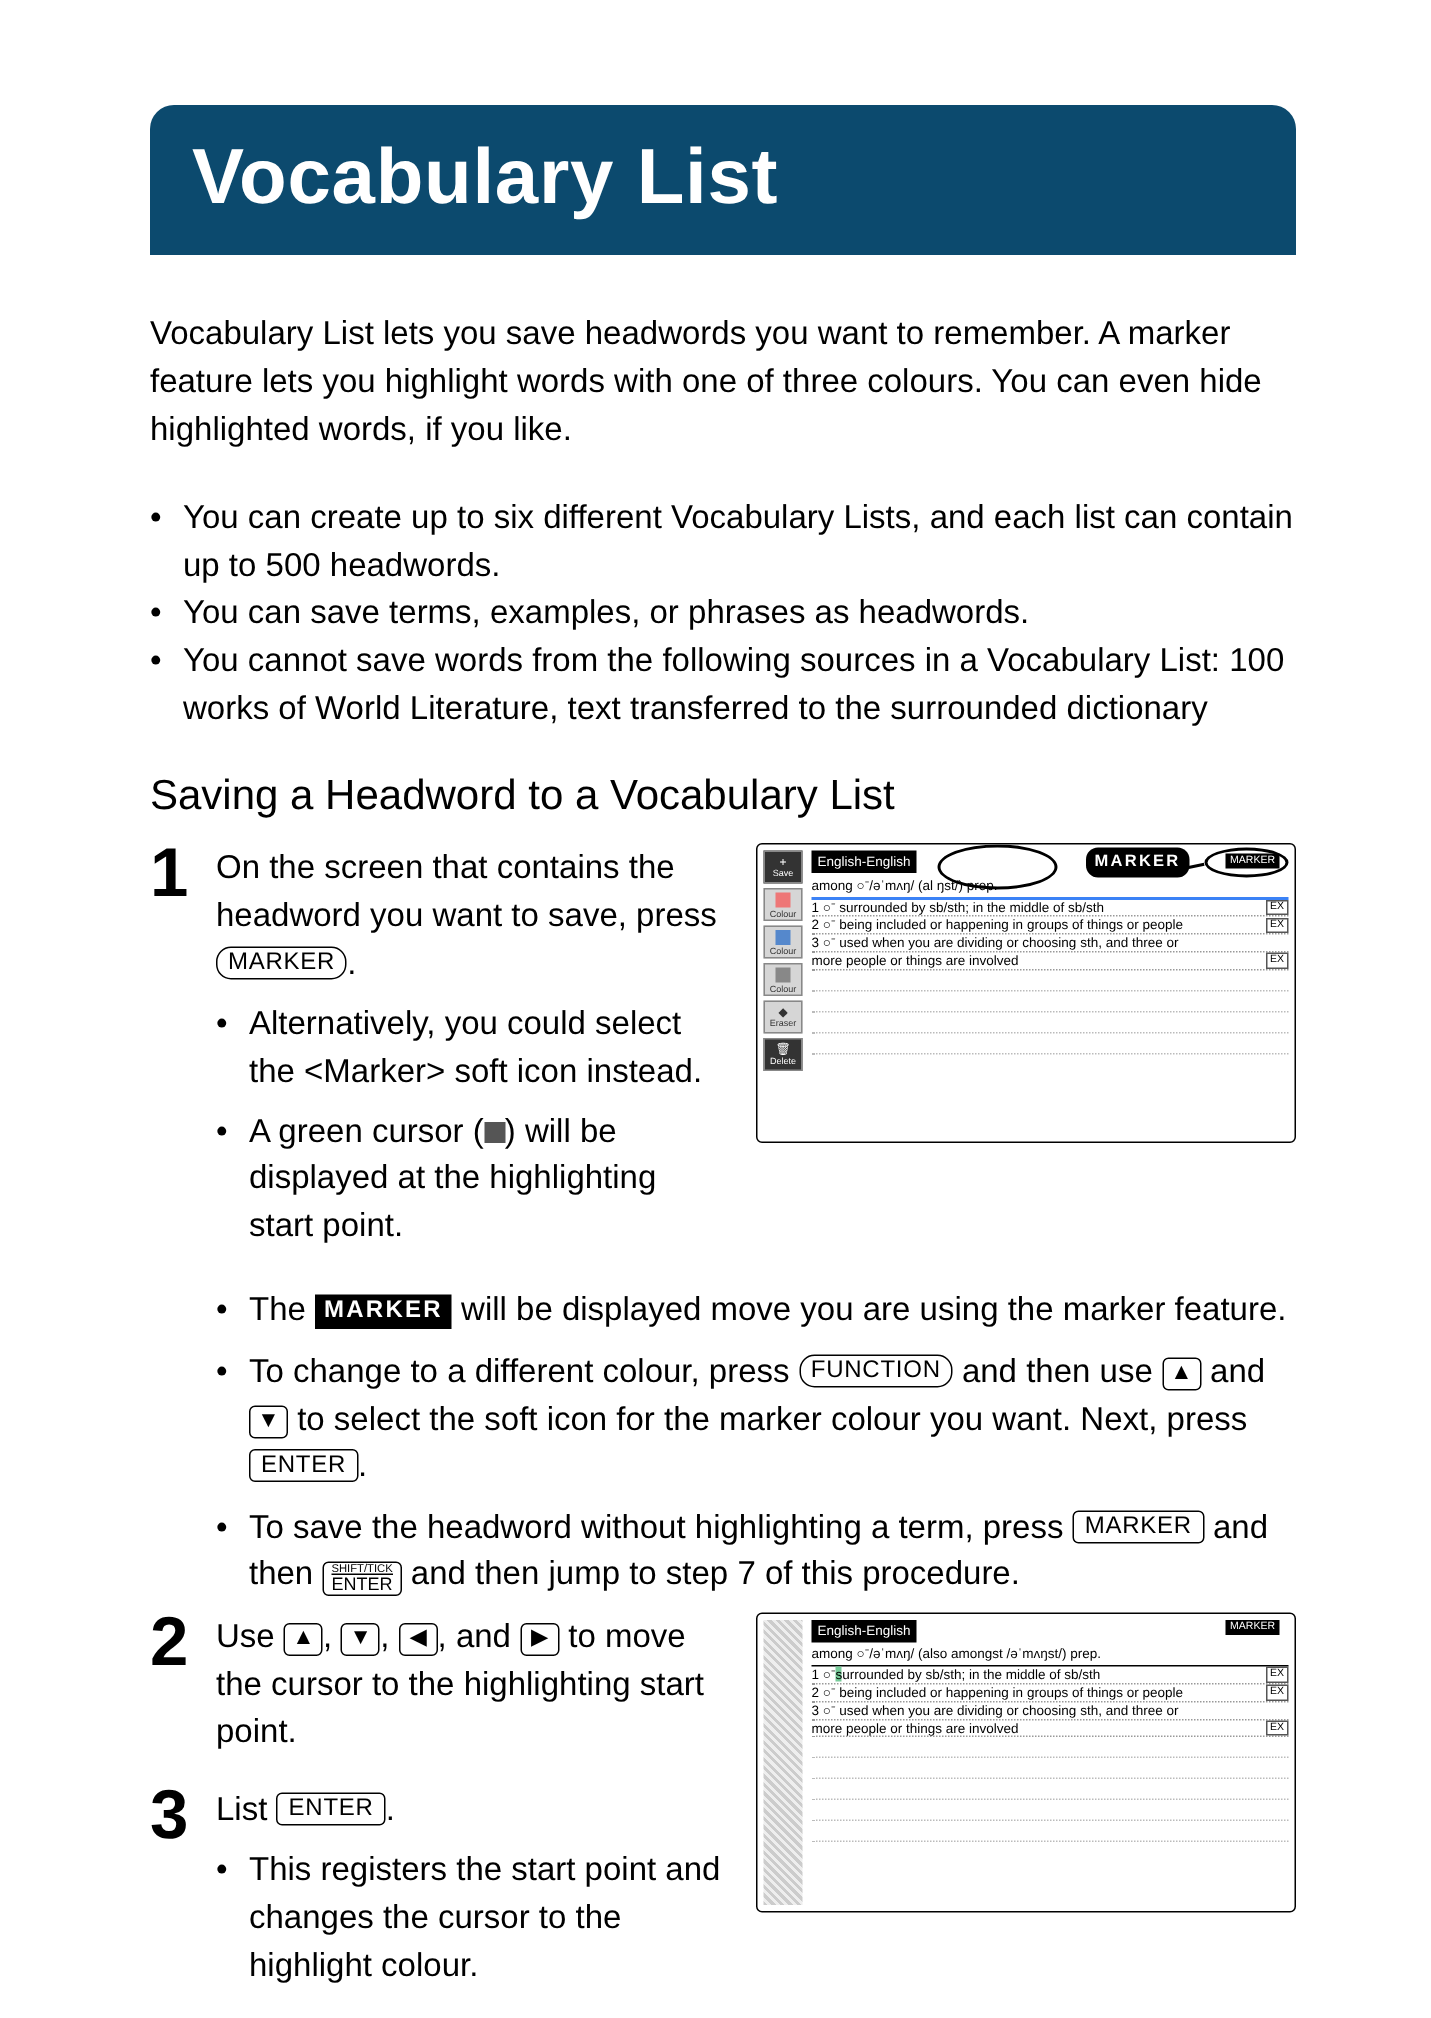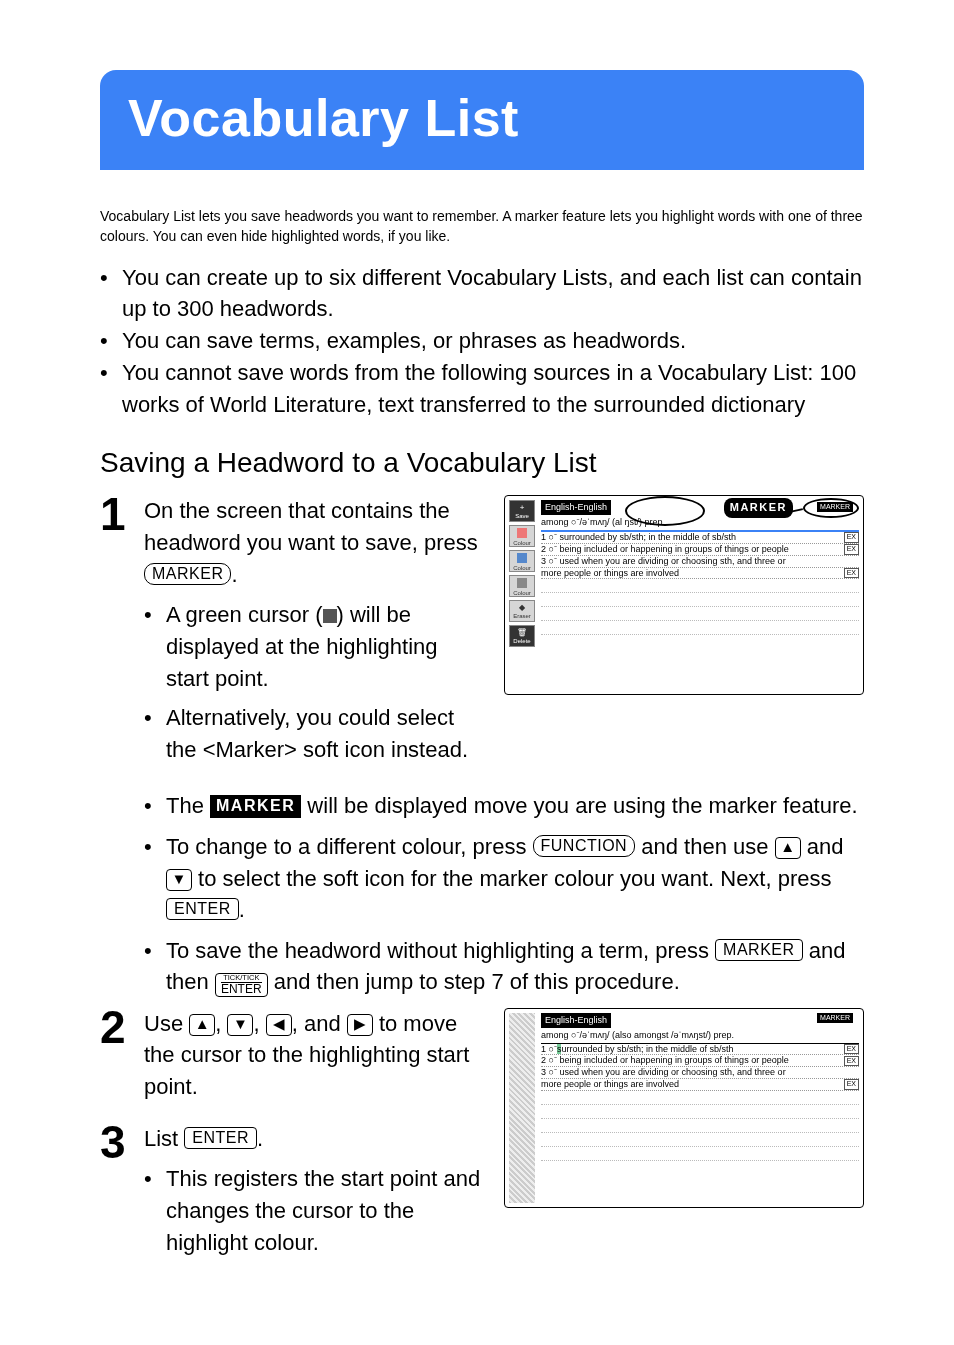"Vocabulary List" .title-bar { background: #3b82f6 -> #0c4a6e }
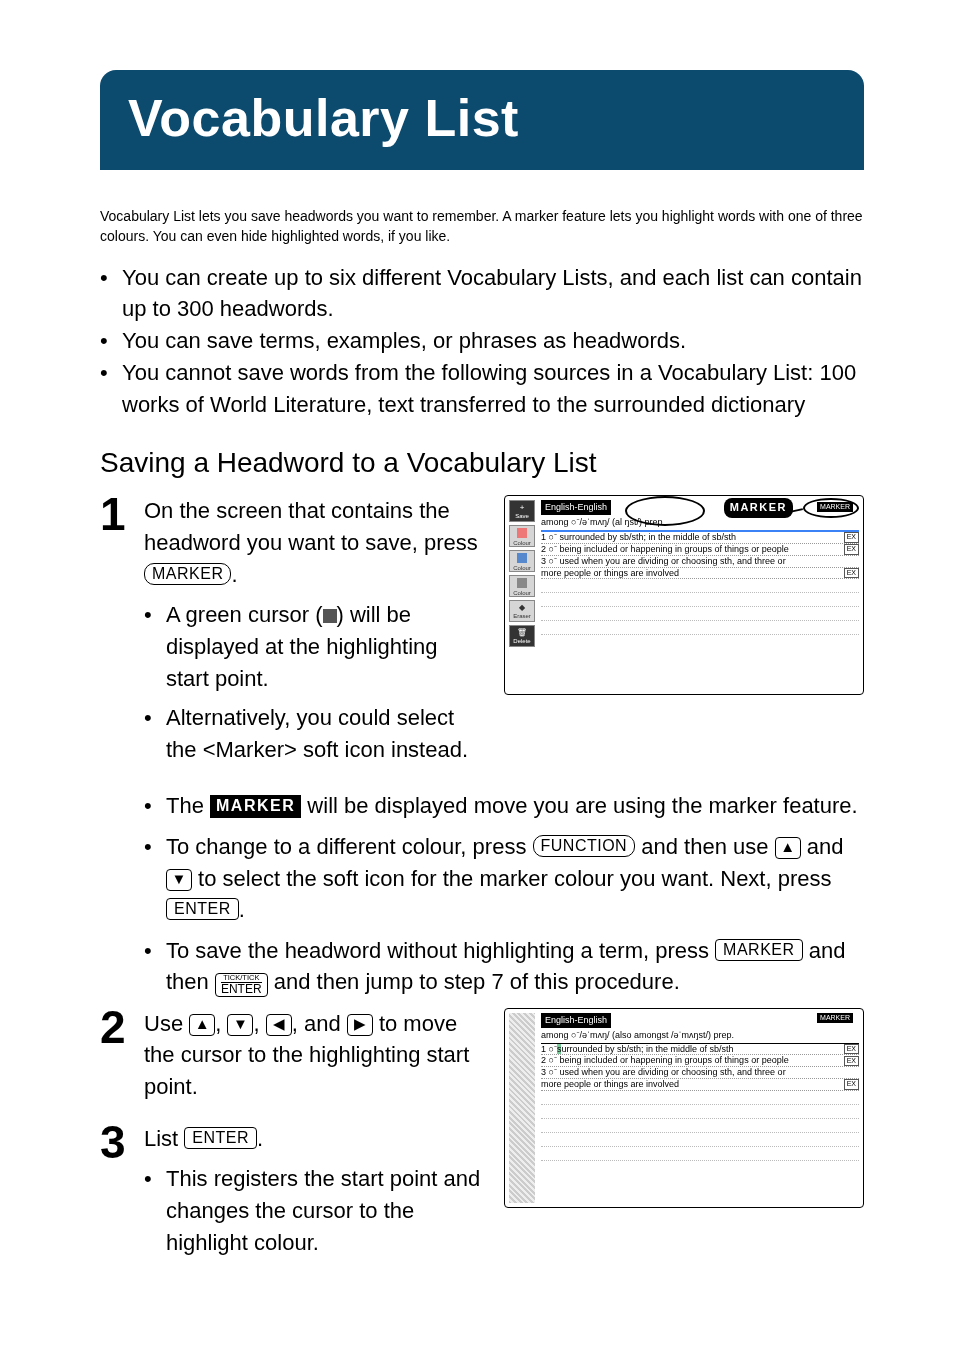"Vocabulary List lets you save" .intro { font-size: 14px -> 22px; margin-bottom: 15px -> 27px }
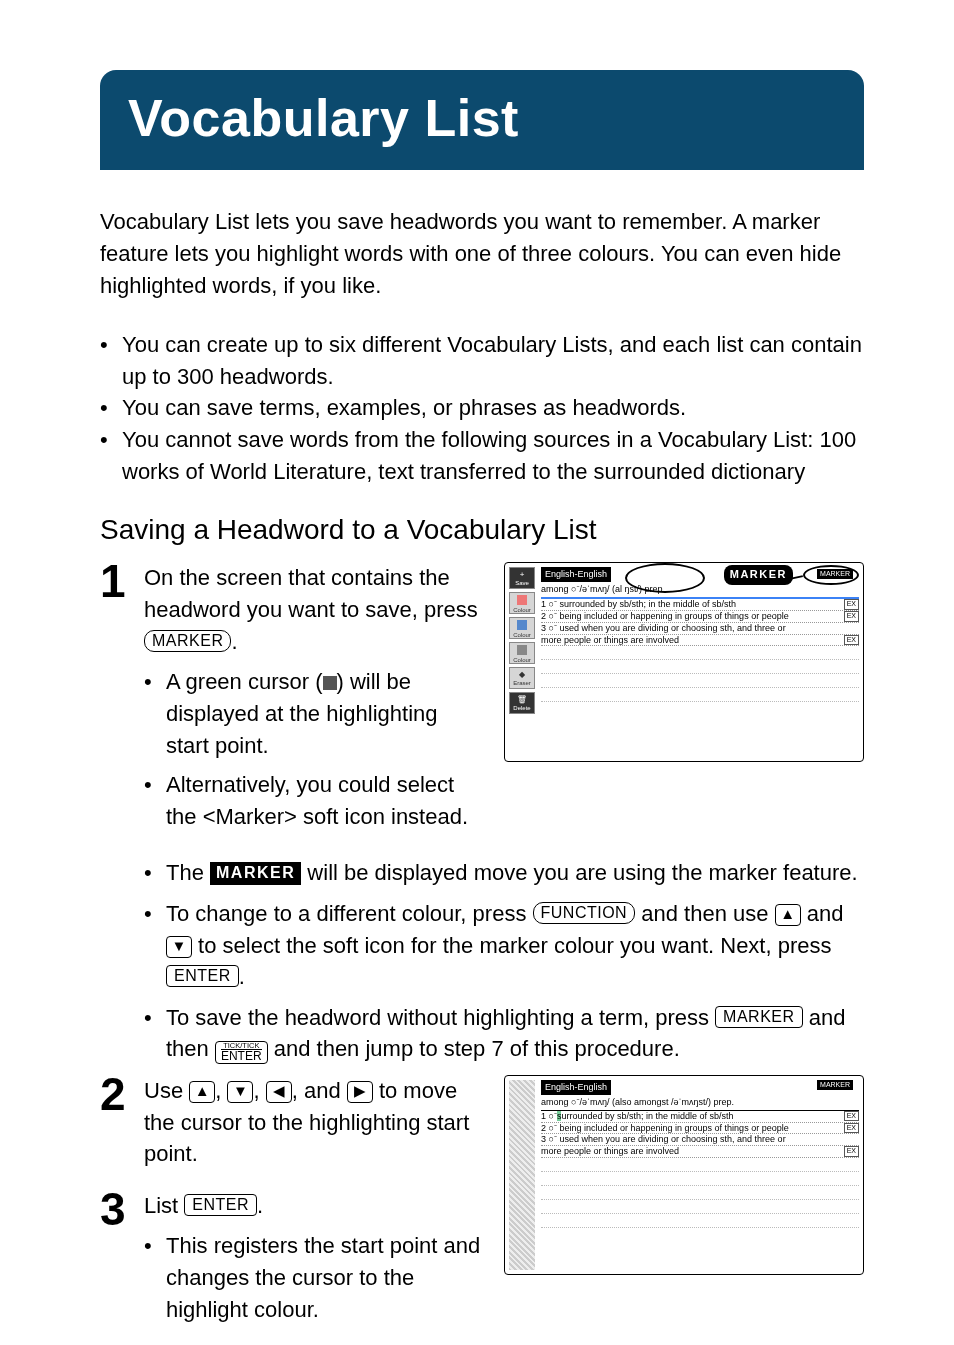"You can create up to" li { text: 300 -> 500 }
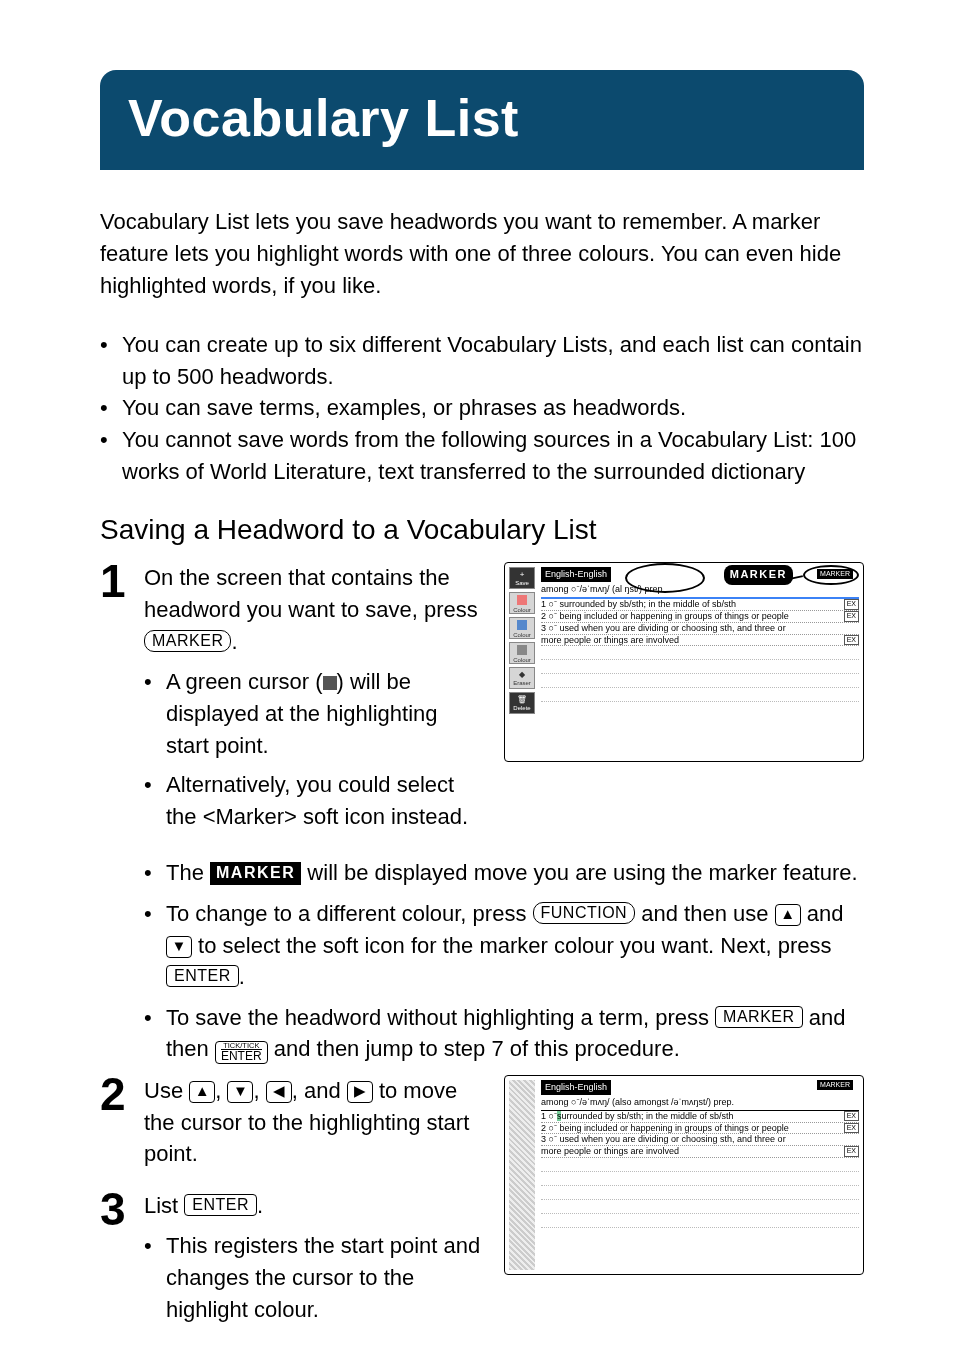"A green cursor ( )" li { order: before "Alternatively, you could select the" -> after "Alternatively, you could select the" }
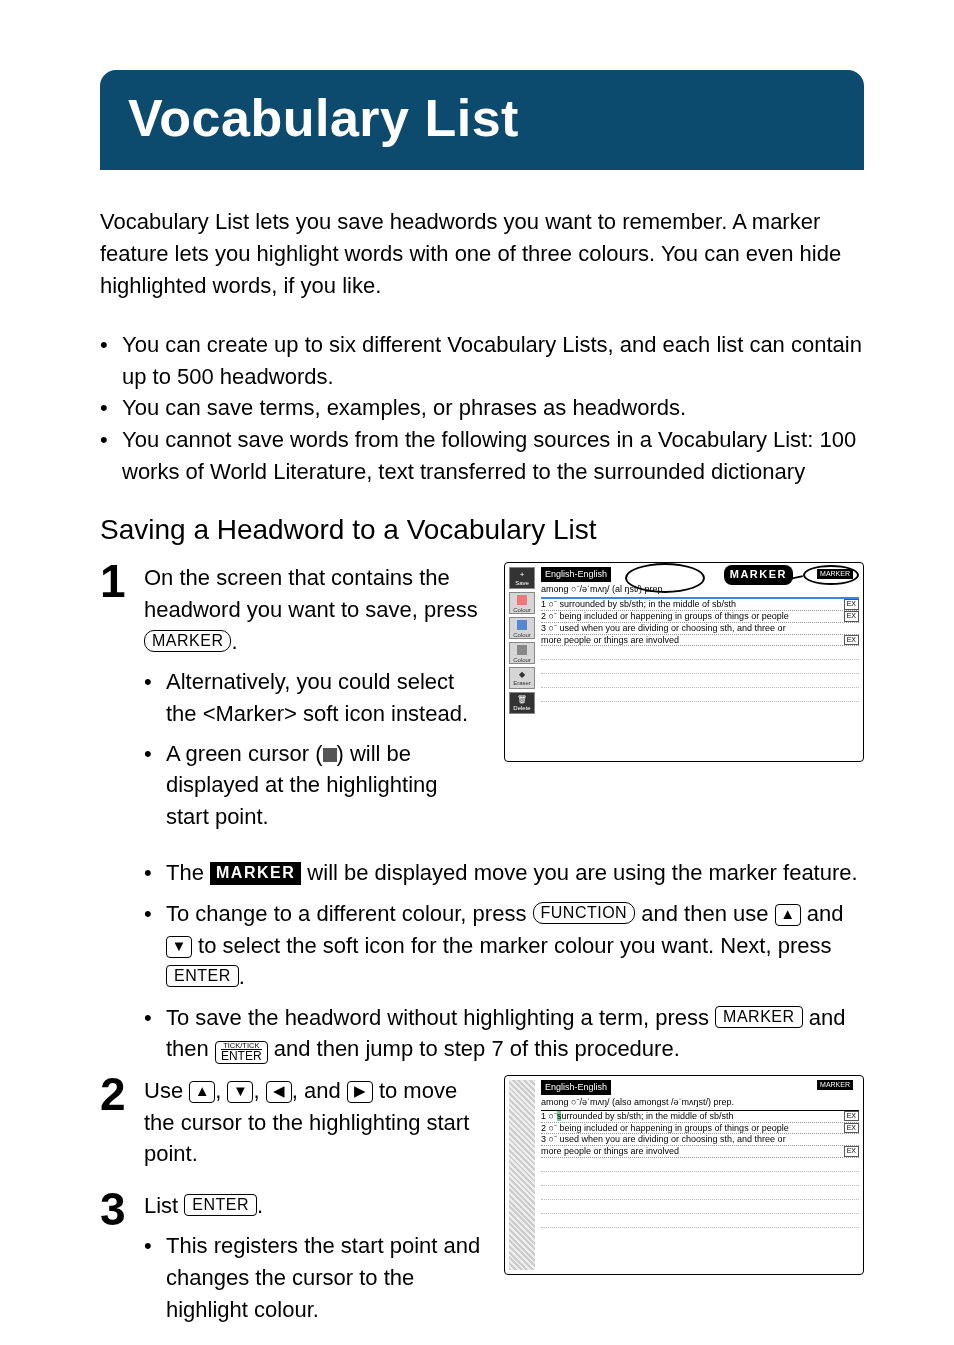"TICK/TICK" span.top { text: TICK/TICK -> SHIFT/TICK }
